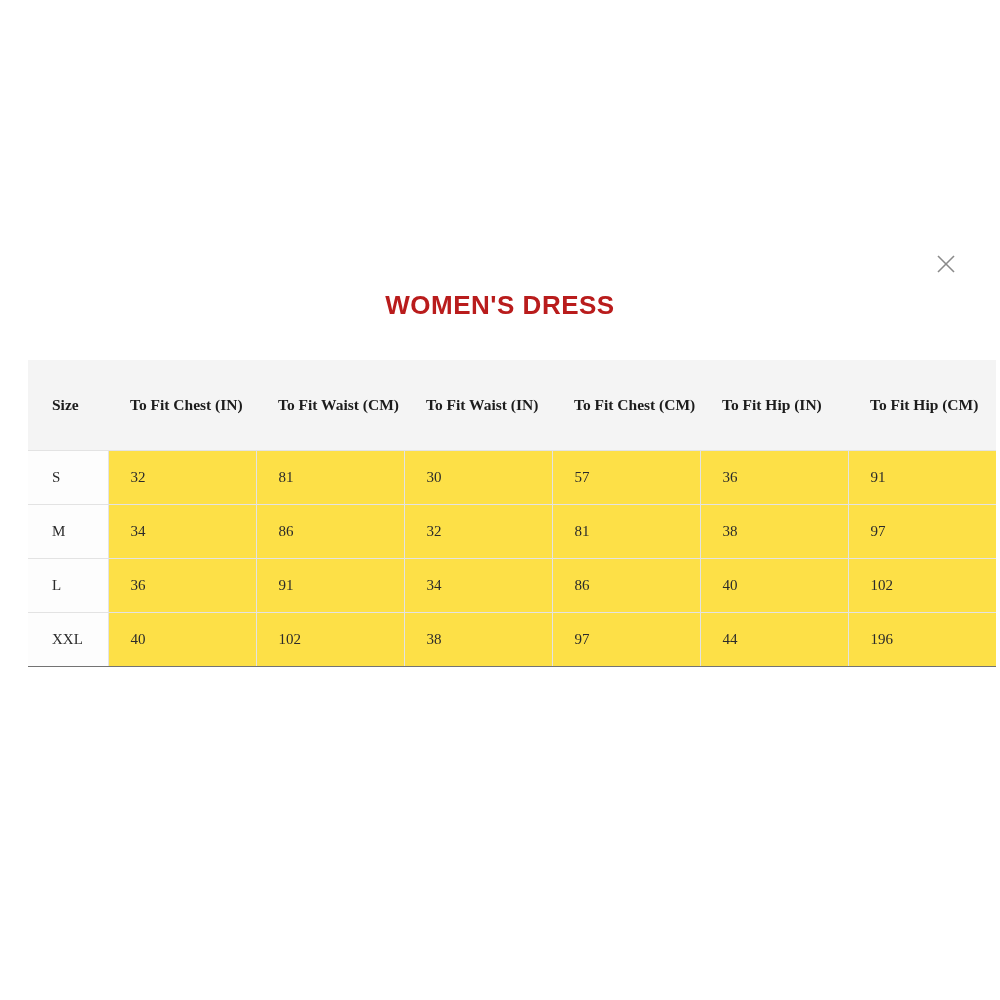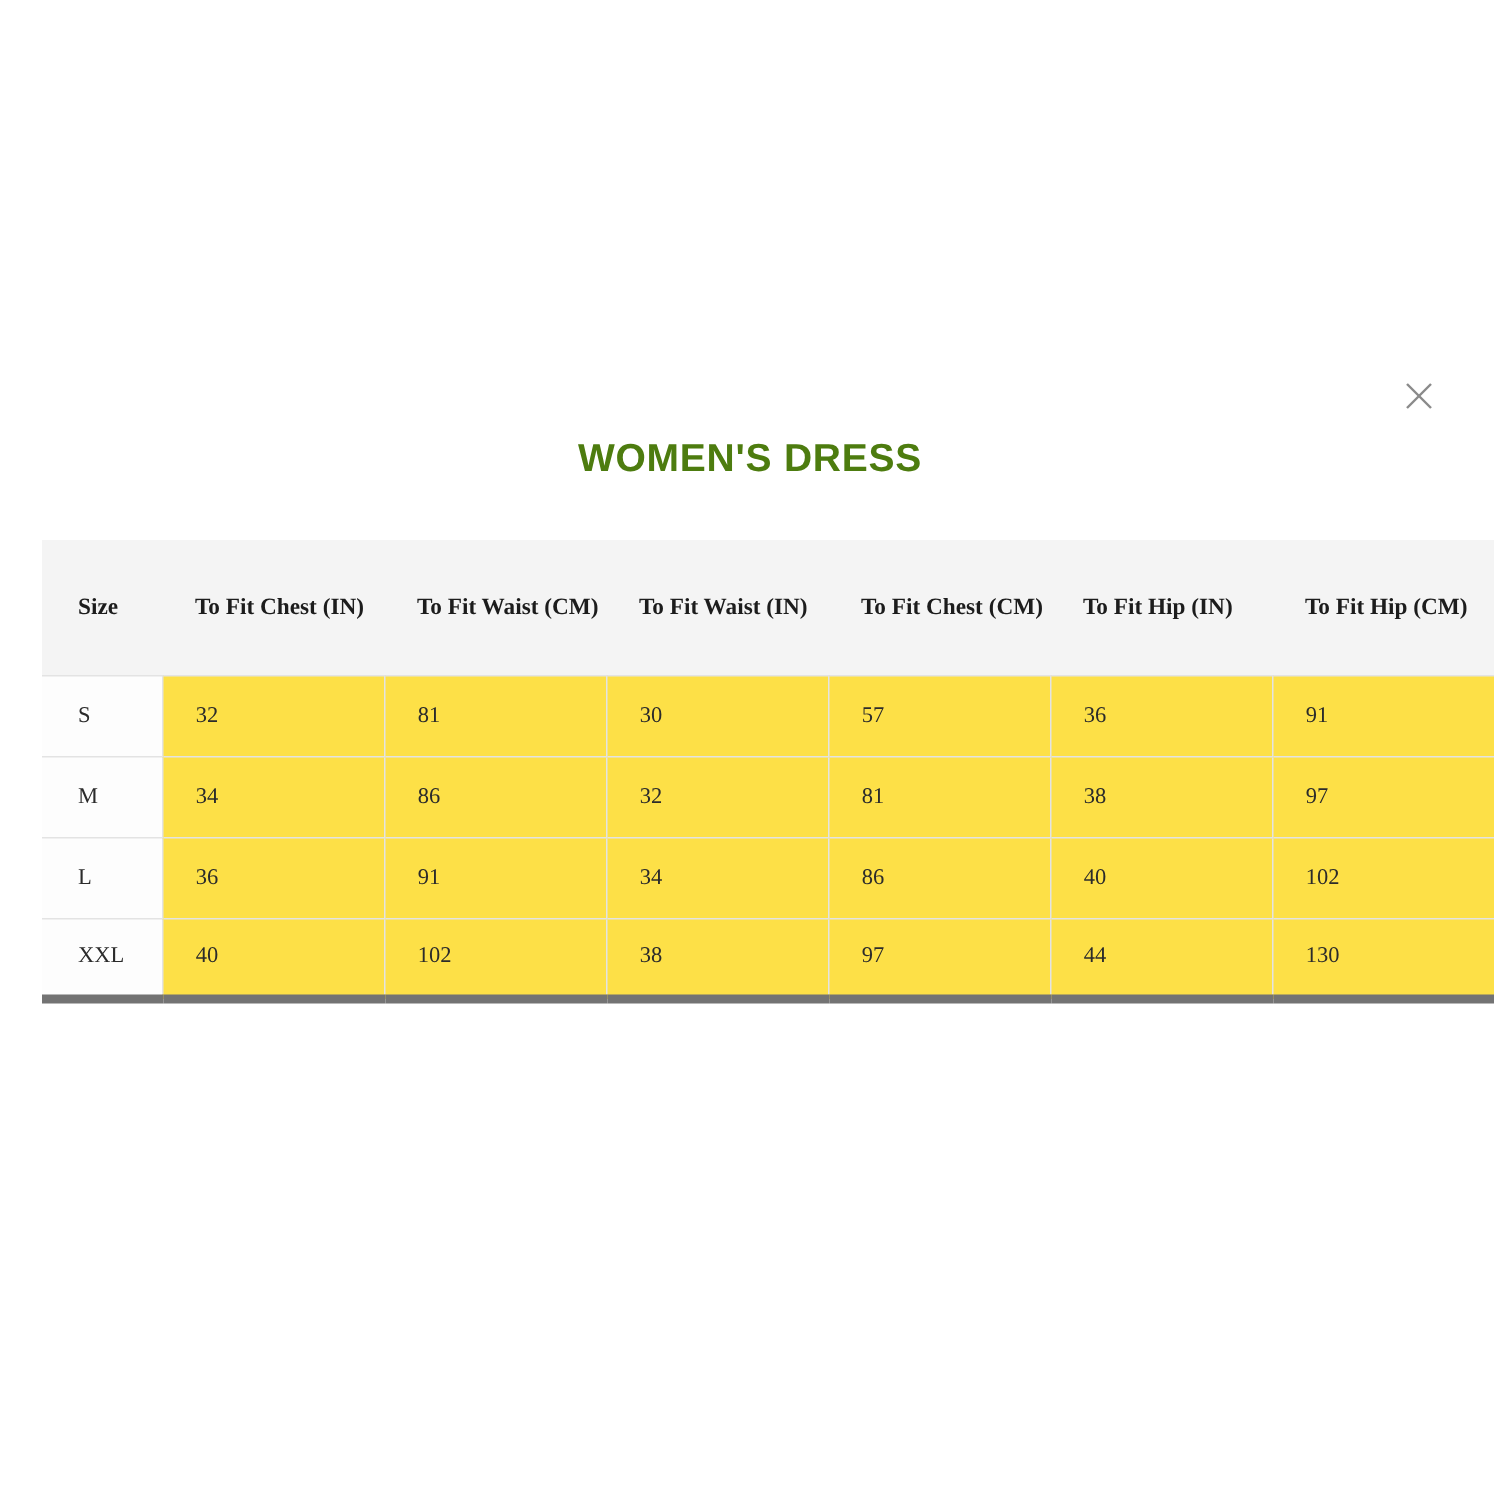"WOMEN'S DRESS" .chart-title { color: #4d7c0f -> #b91c1c }
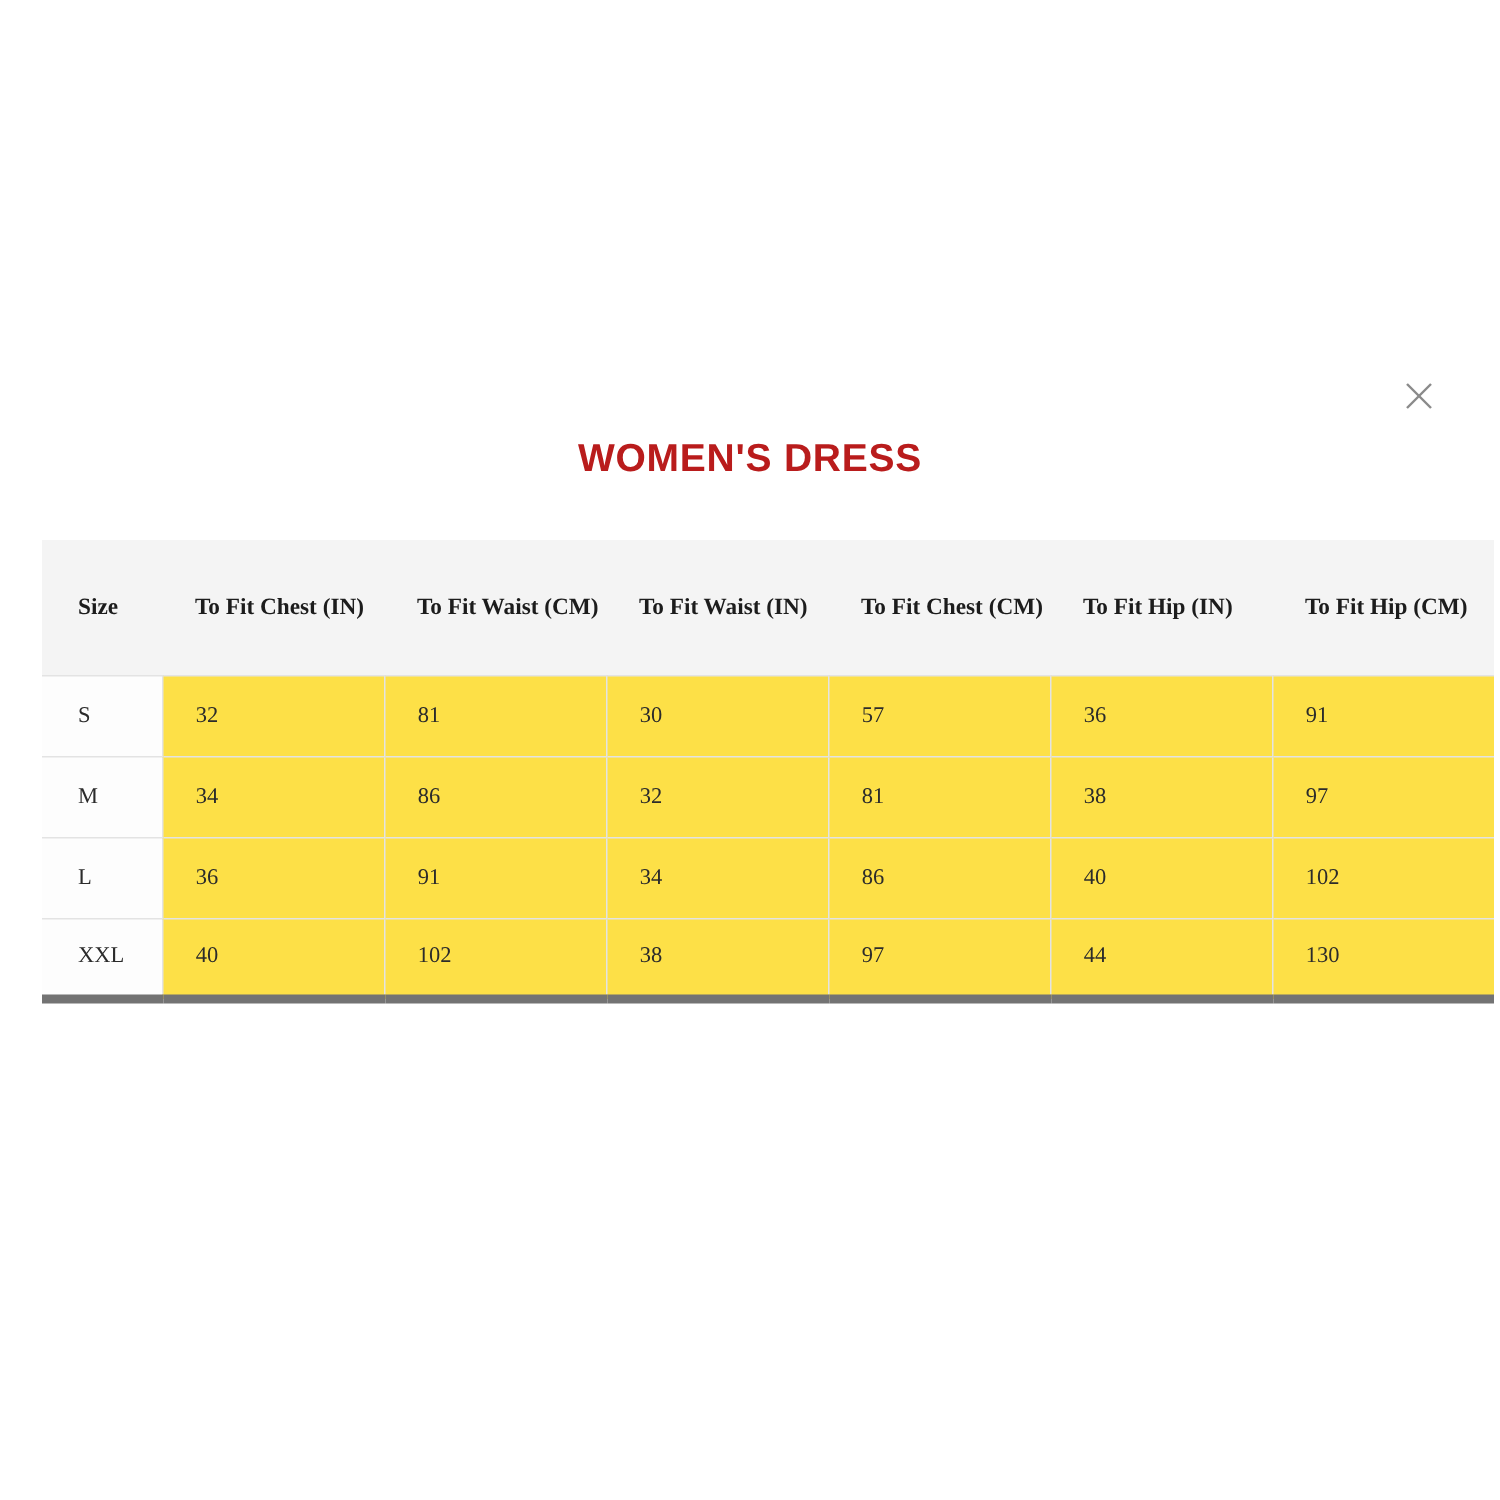"XXL" table.size-table tbody tr:last-child td { border-bottom: 6px solid #737373 -> 1px solid #737373 }
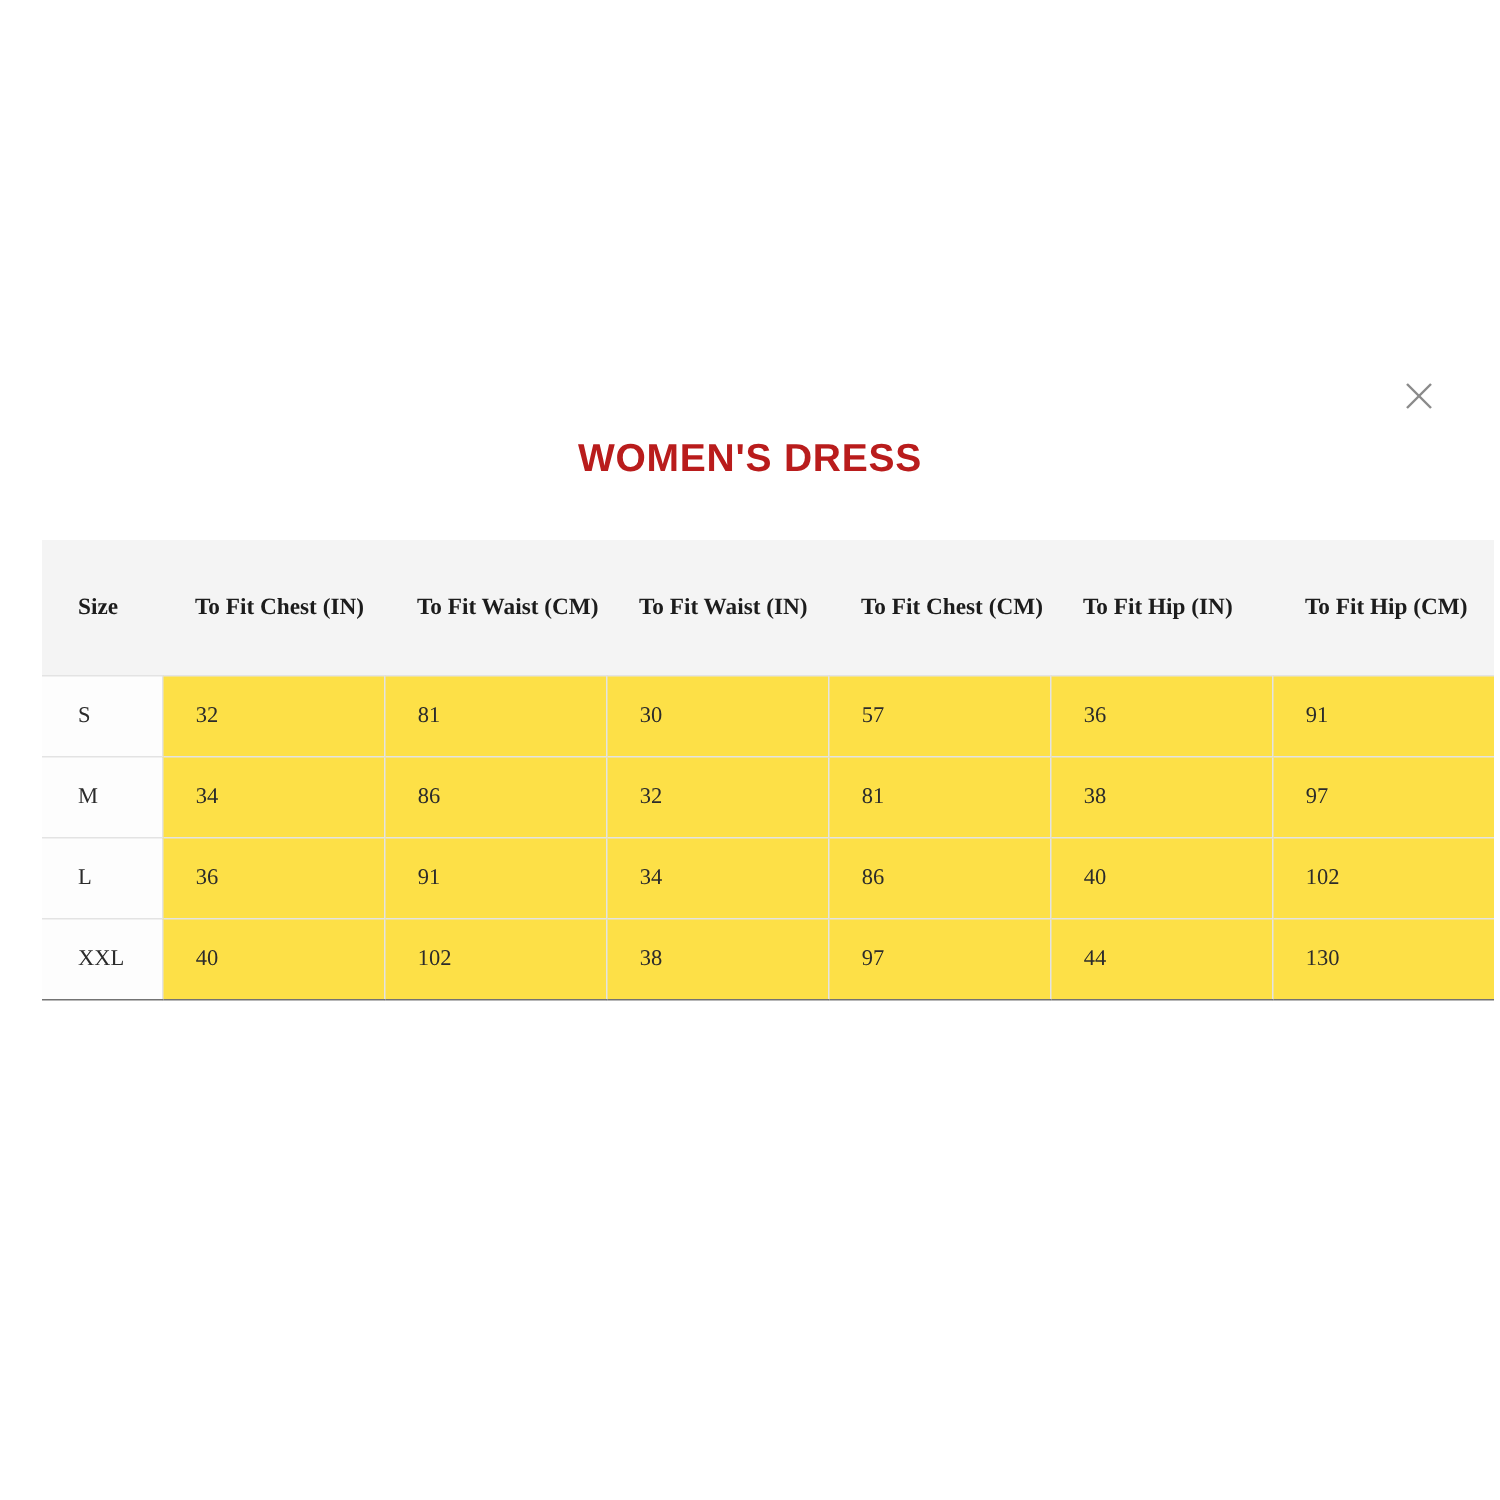"130" td { text: 130 -> 196 }
